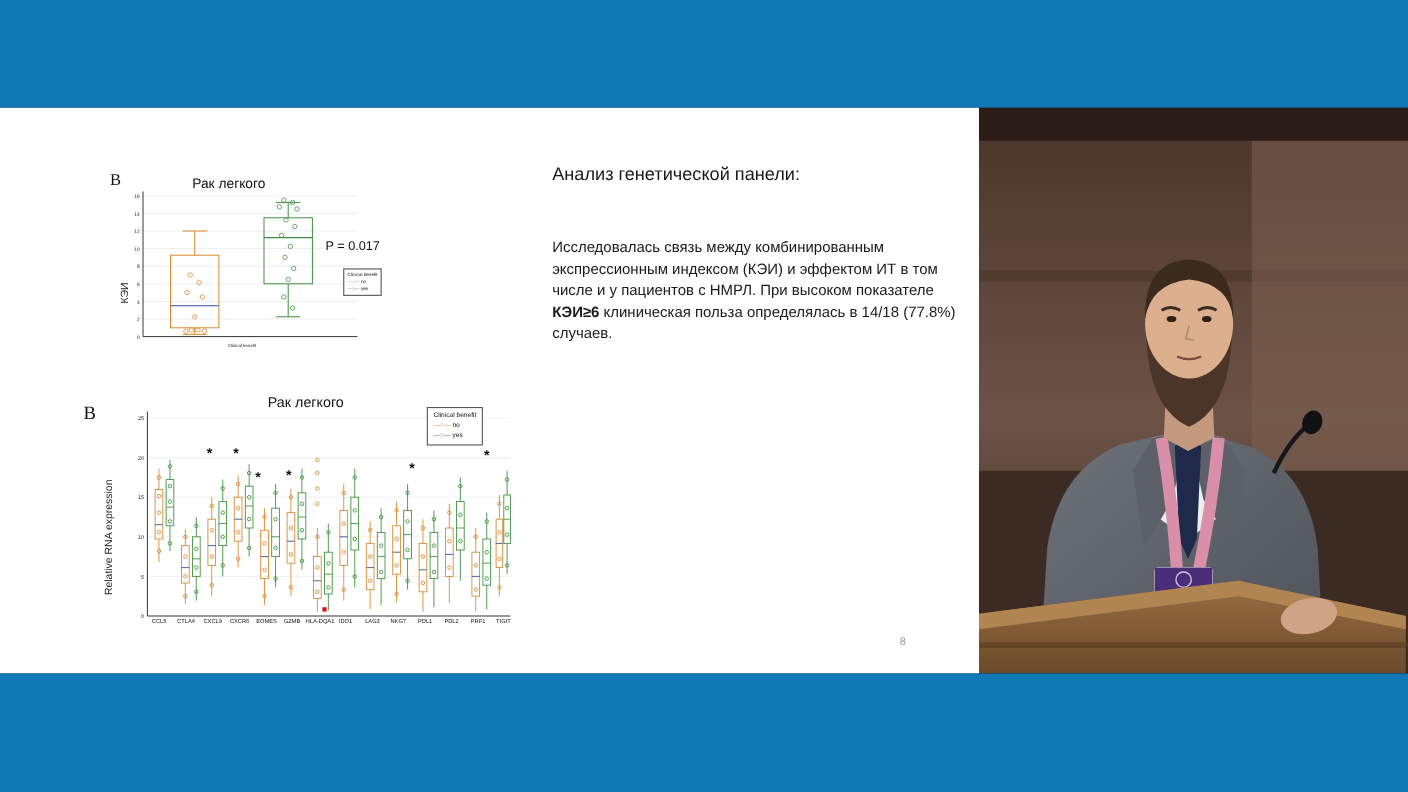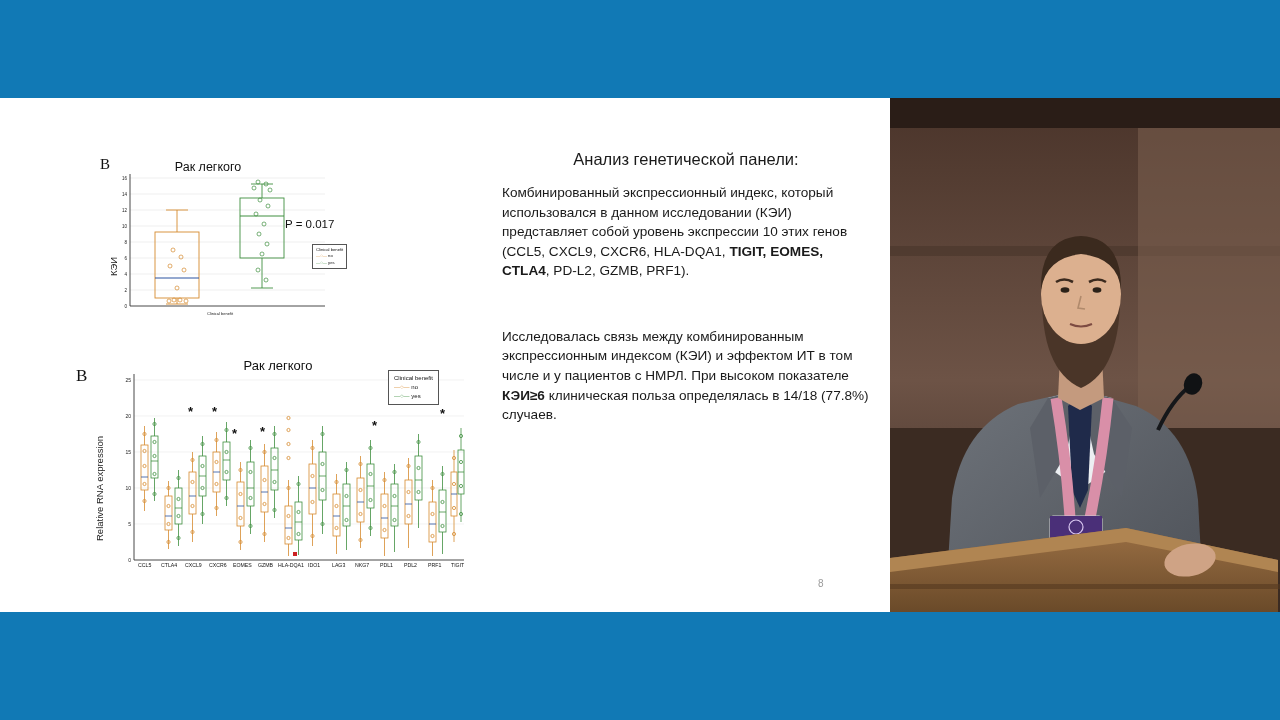"Анализ генетической панели:" .head { text-align: center -> none }
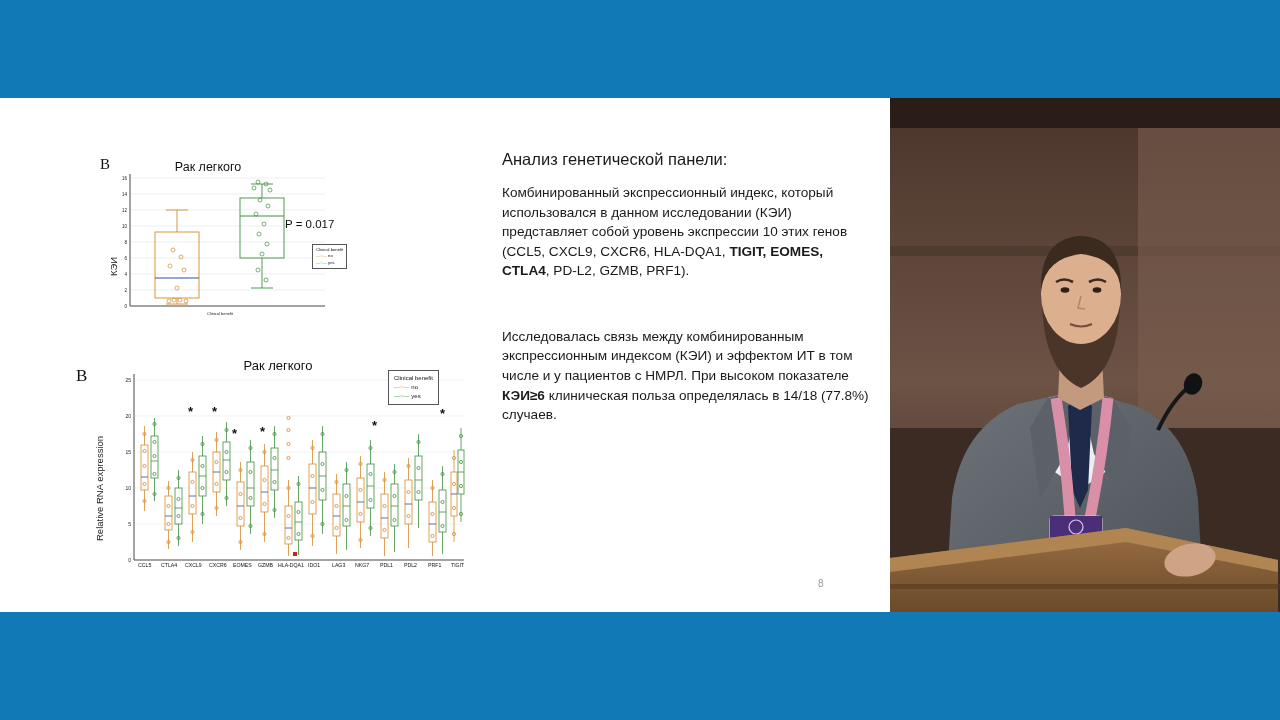"Комбинированный экспрессионный индекс," p.para { html: <p><span>Комбинированный экспрессионный индекс, который использовался в данном исследовании (КЭИ) представляет собой уровень экспрессии 10 этих генов (CCL5, CXCL9, CXCR6, HLA-DQA1, </span><b>TIGIT, EOMES, CTLA4</b><span>, PD-L2, GZMB, PRF1).</span></p> -> none }
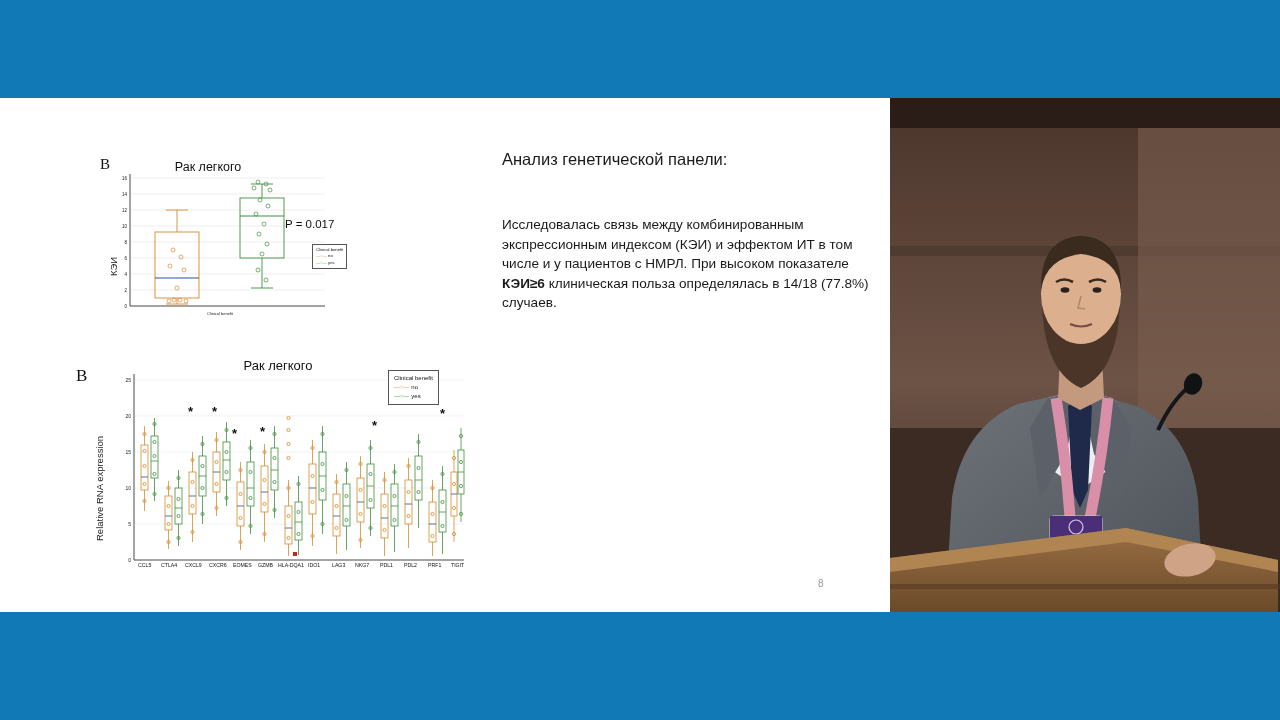"P = 0.017" div.pval { left: 185px -> 196px }
